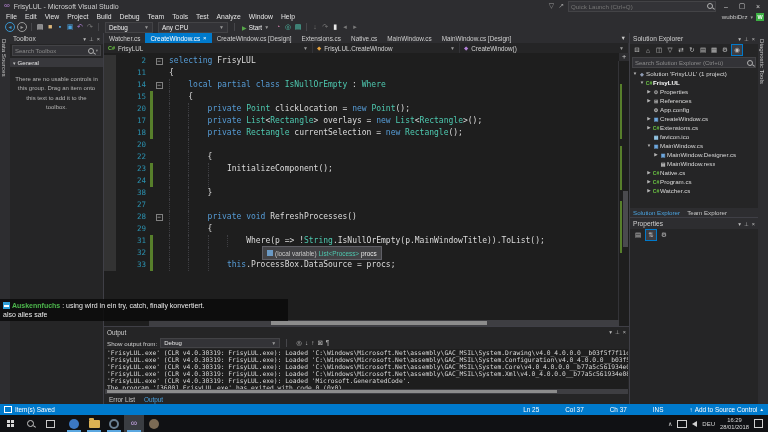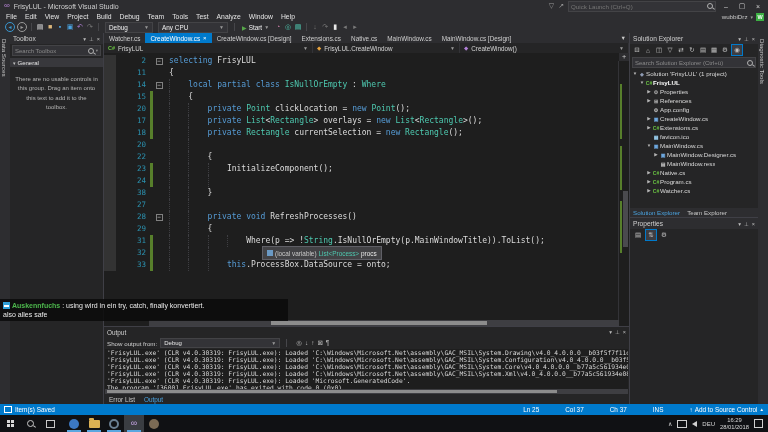".ProcessBox.DataSource = onto;" span.tk-df { text: onto -> procs }
